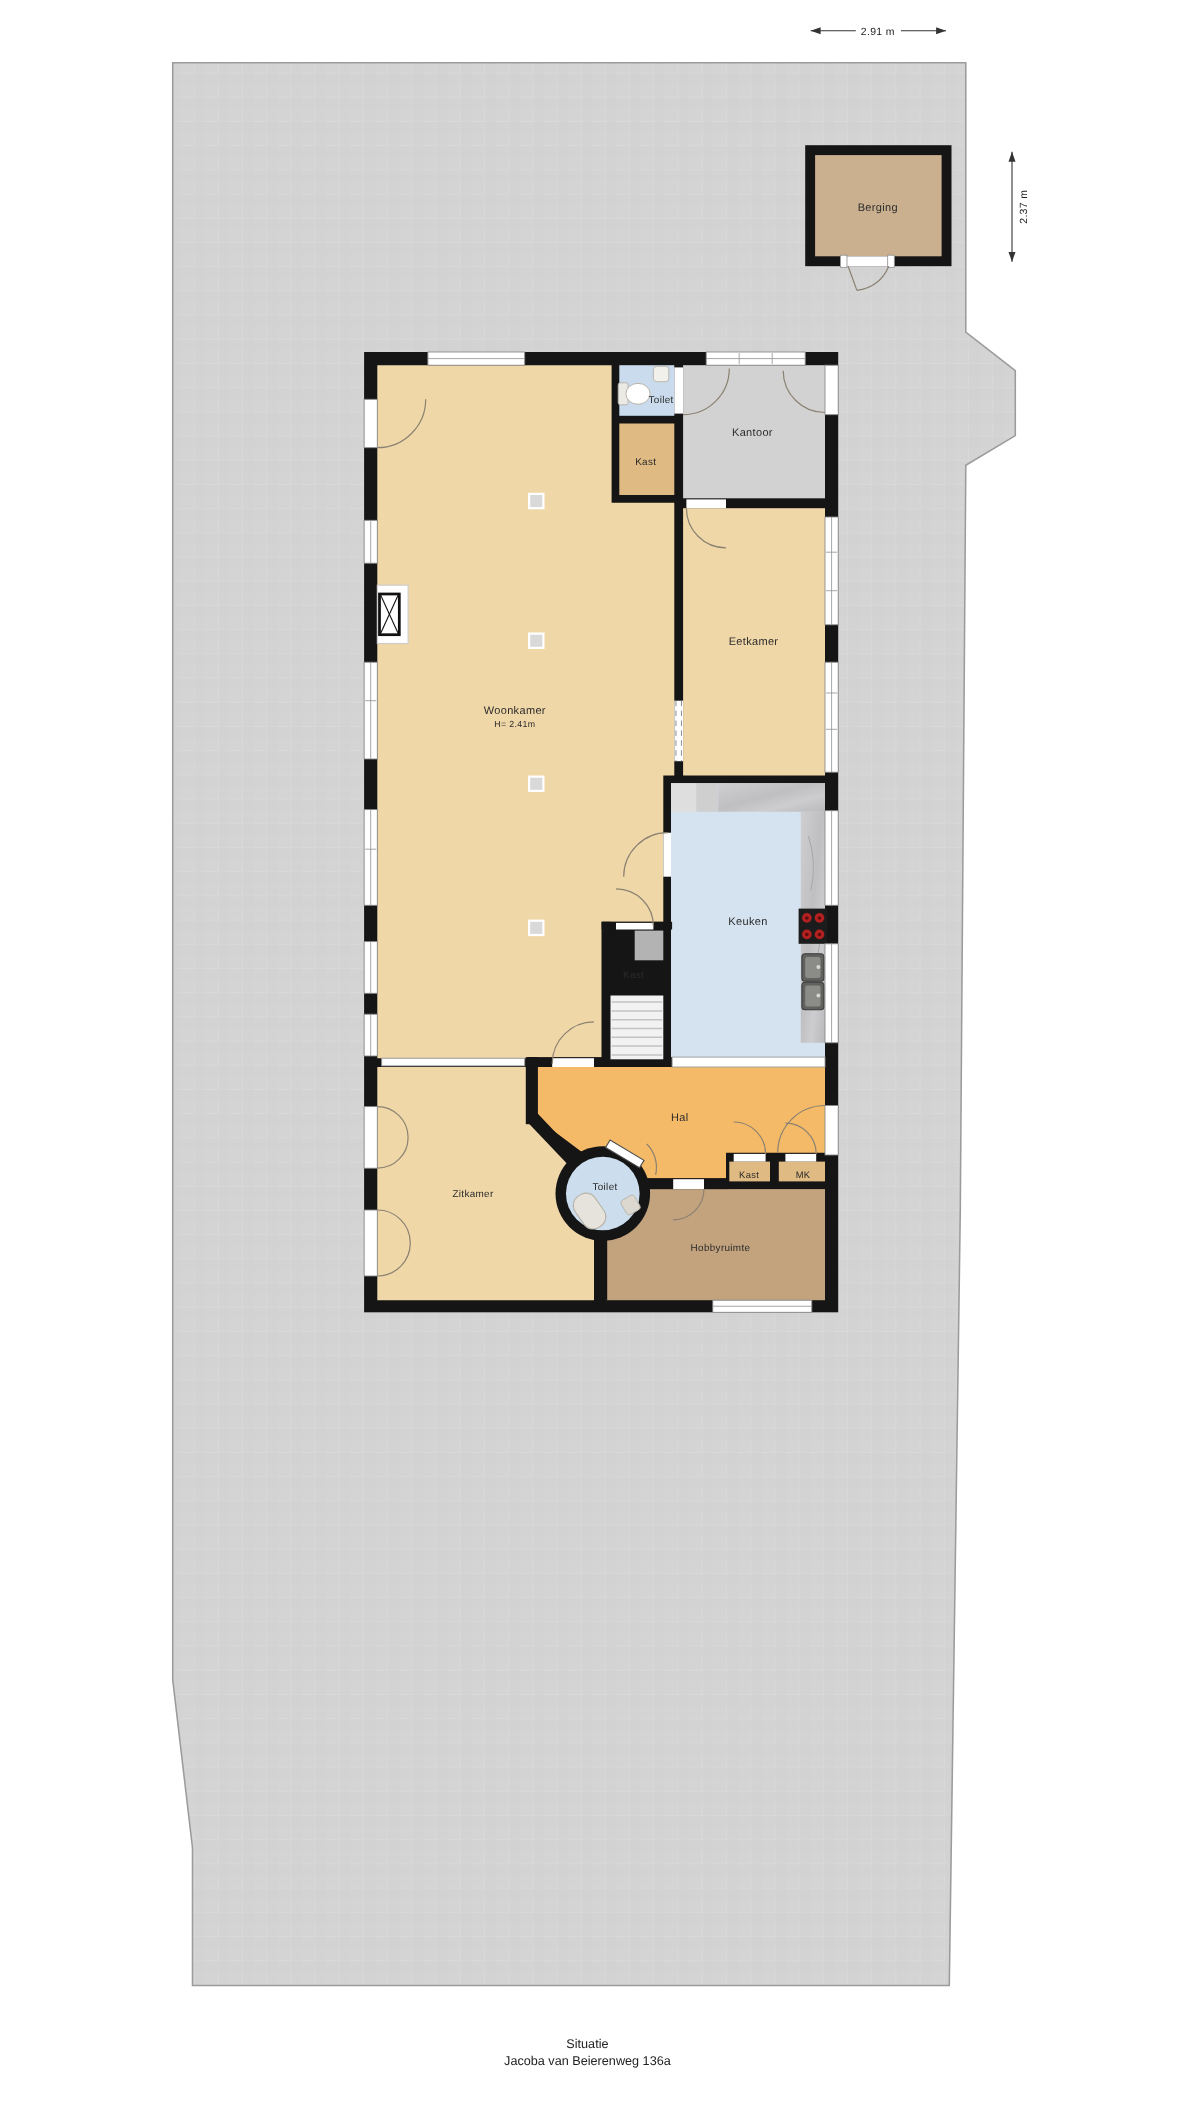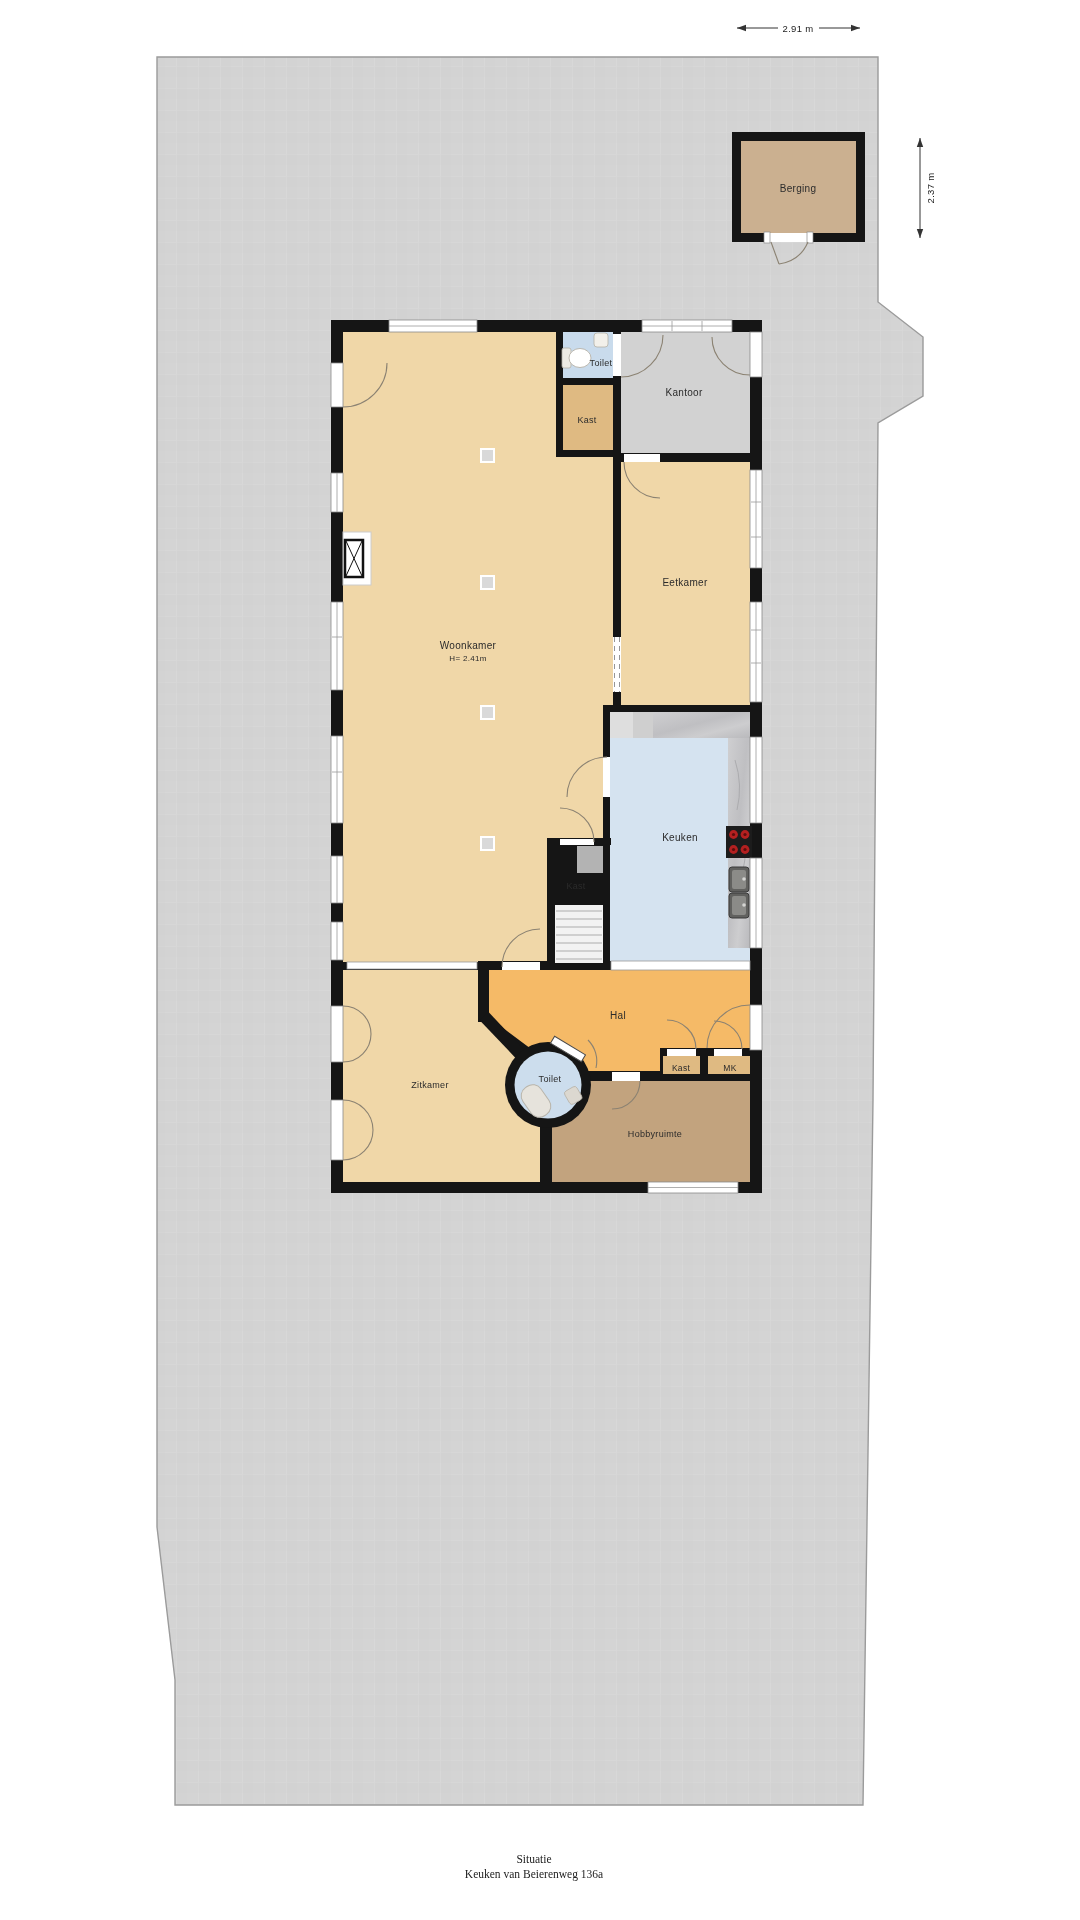"Situatie" .caption { font-family: Liberation Serif, serif -> none }
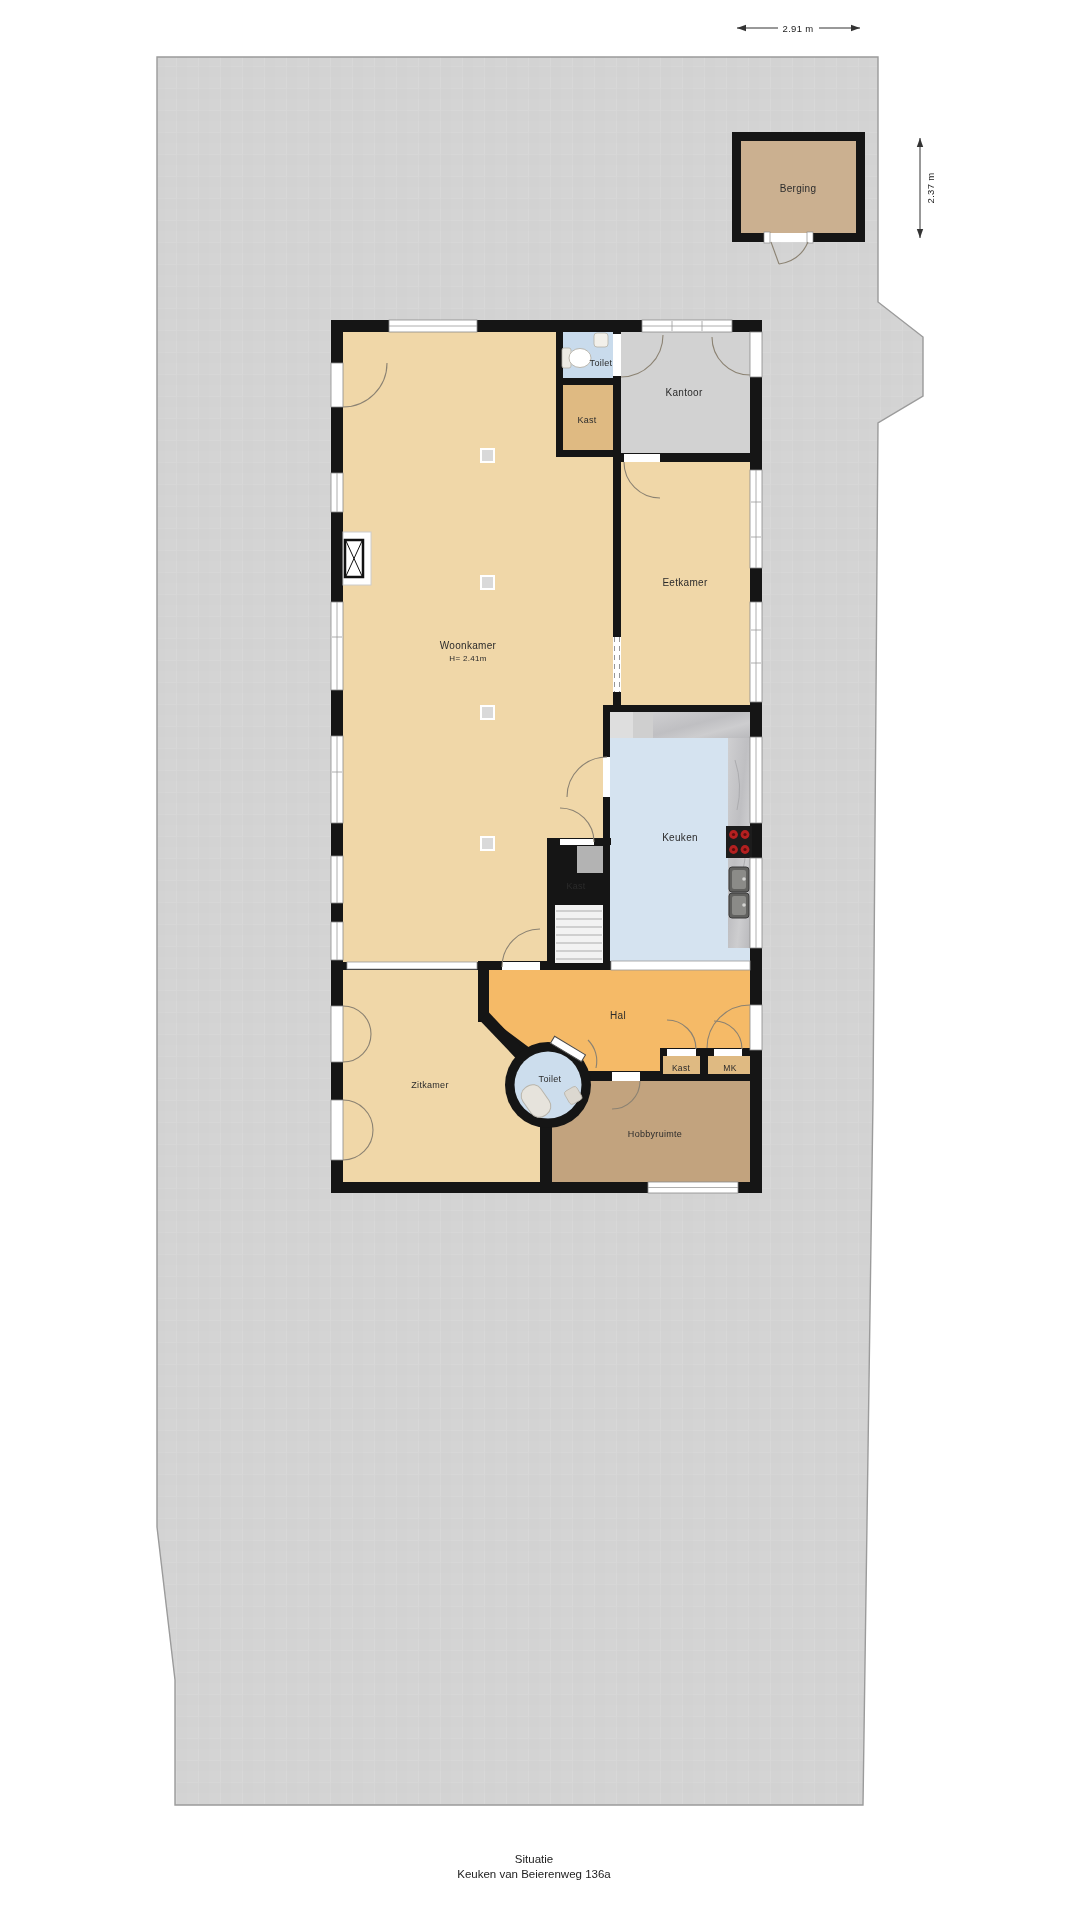"Keuken van Beierenweg 136a" div { text: Keuken -> Jacoba }
